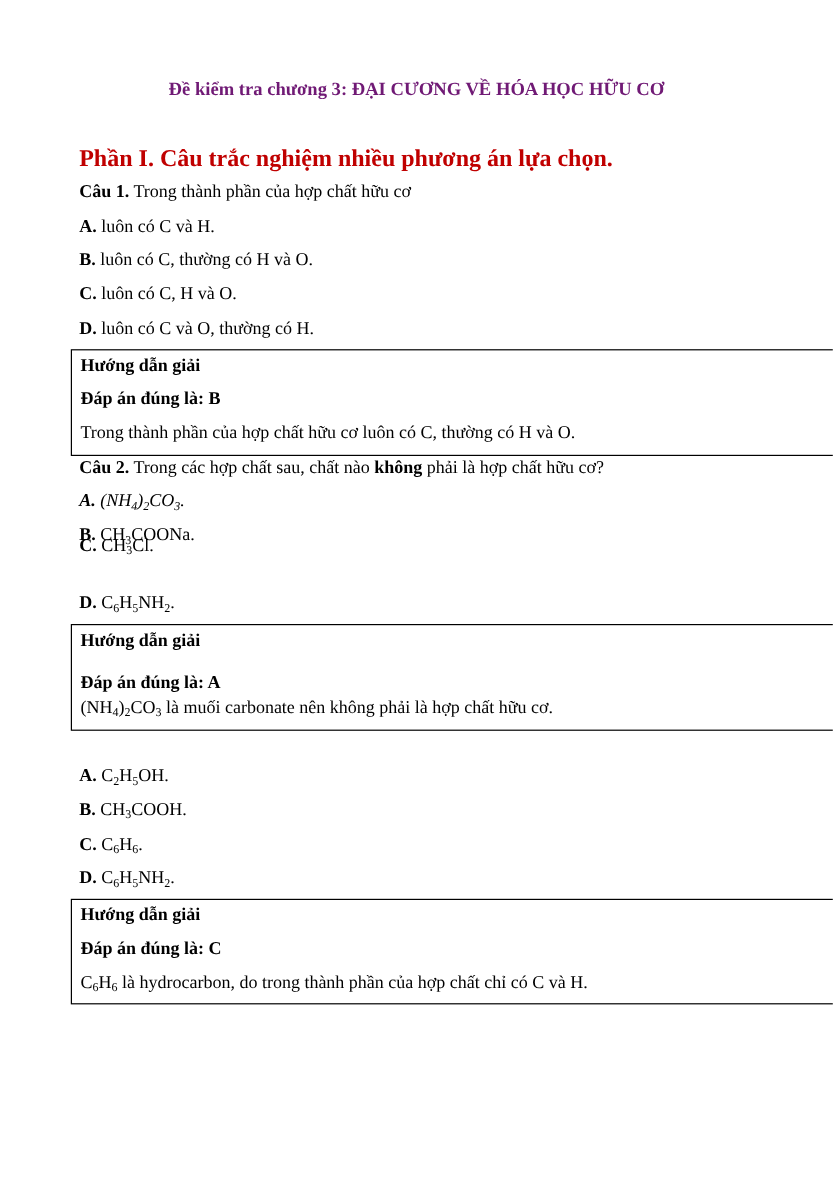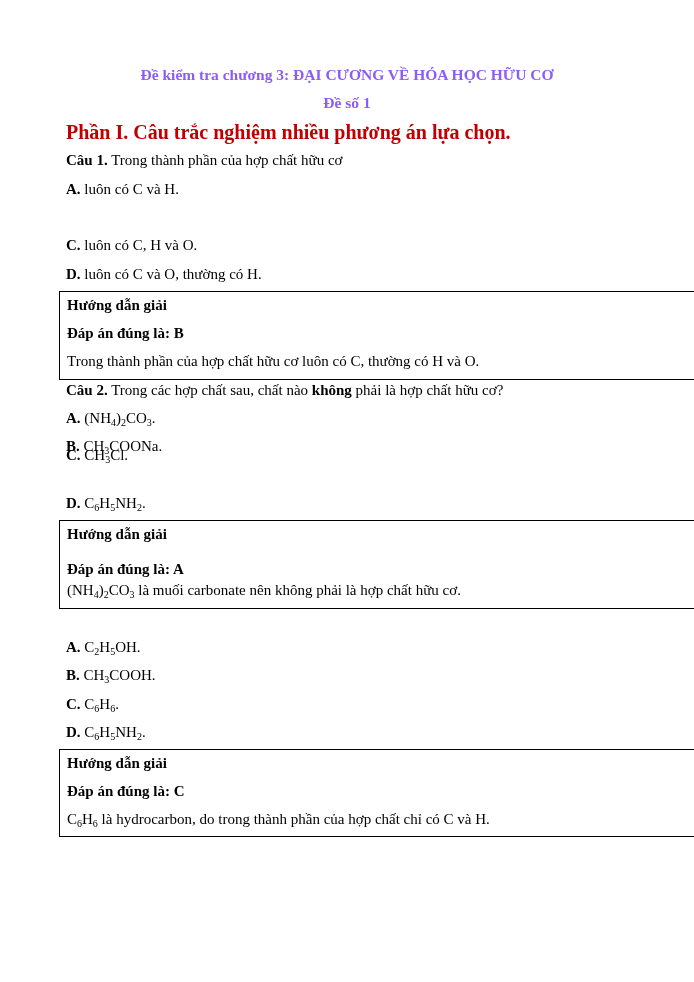"Đề kiểm tra chương 3:" .title { color: #8b5cf6 -> #701a75 }
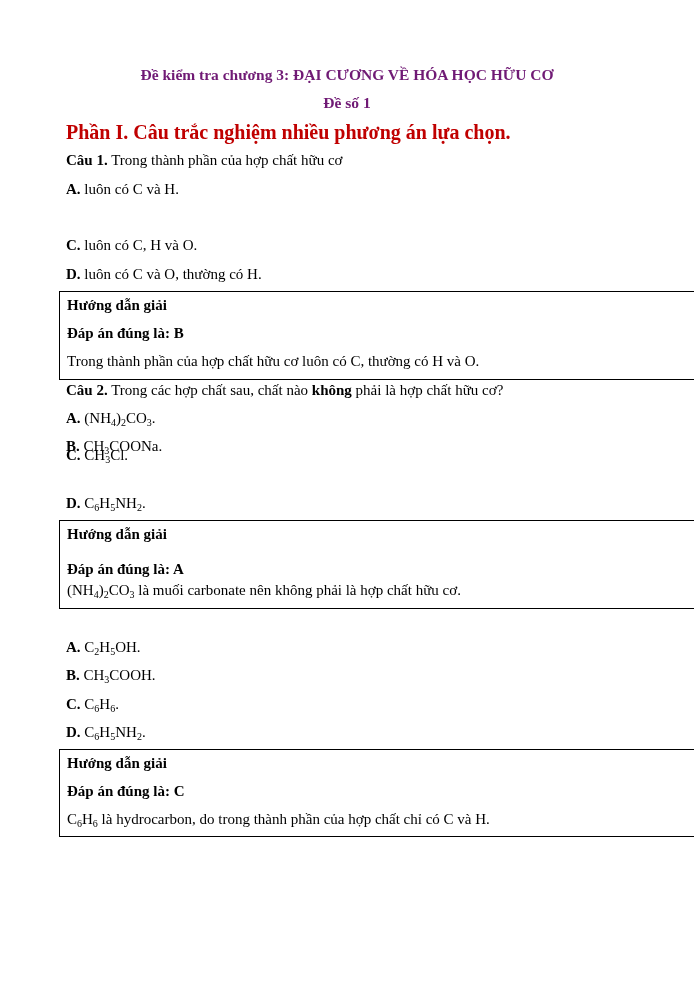"Đề số 1" div.line { html: <div>Đề số 1</div> -> none }
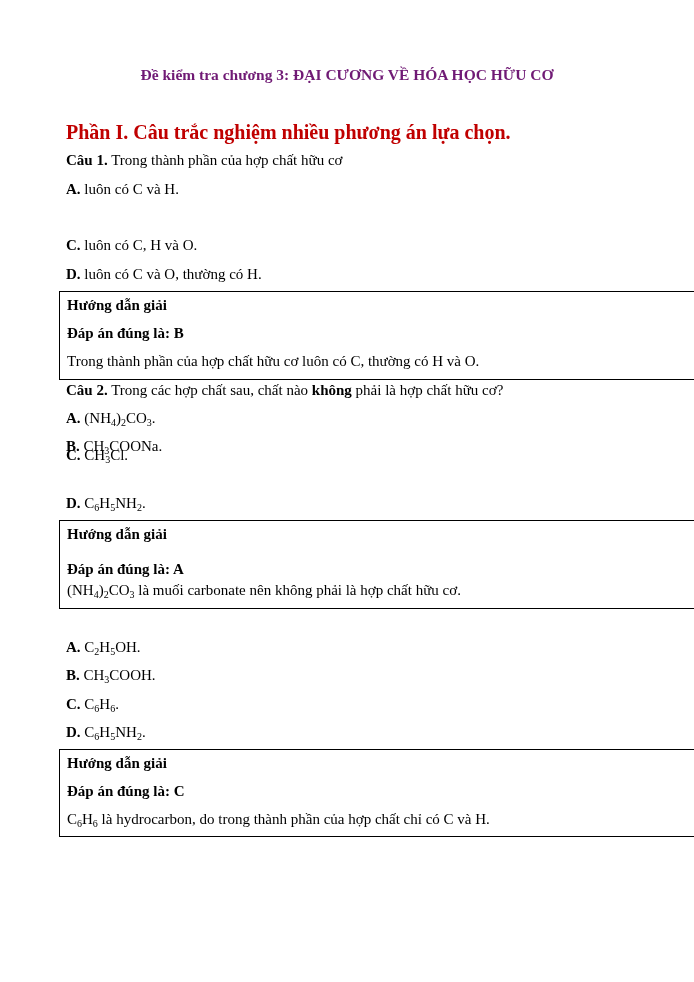"B. luôn có C, thường" div.line { html: none -> <div><b>B.</b><span> luôn có C, thường có H và O.</span></div> }
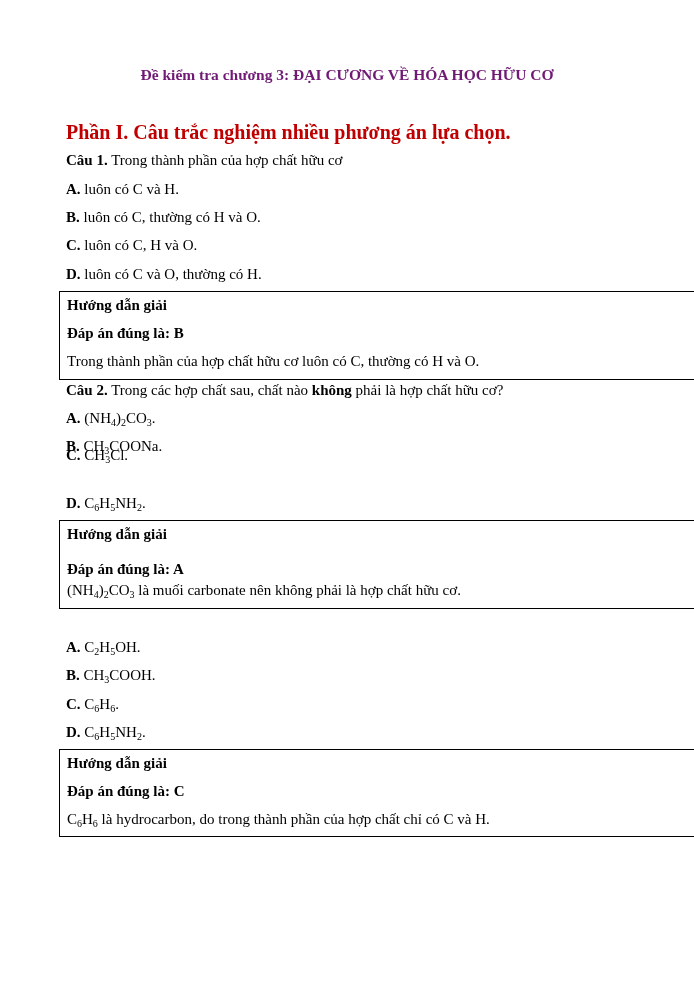"A. (NH4)2CO3." div.line { font-style: none -> italic }
